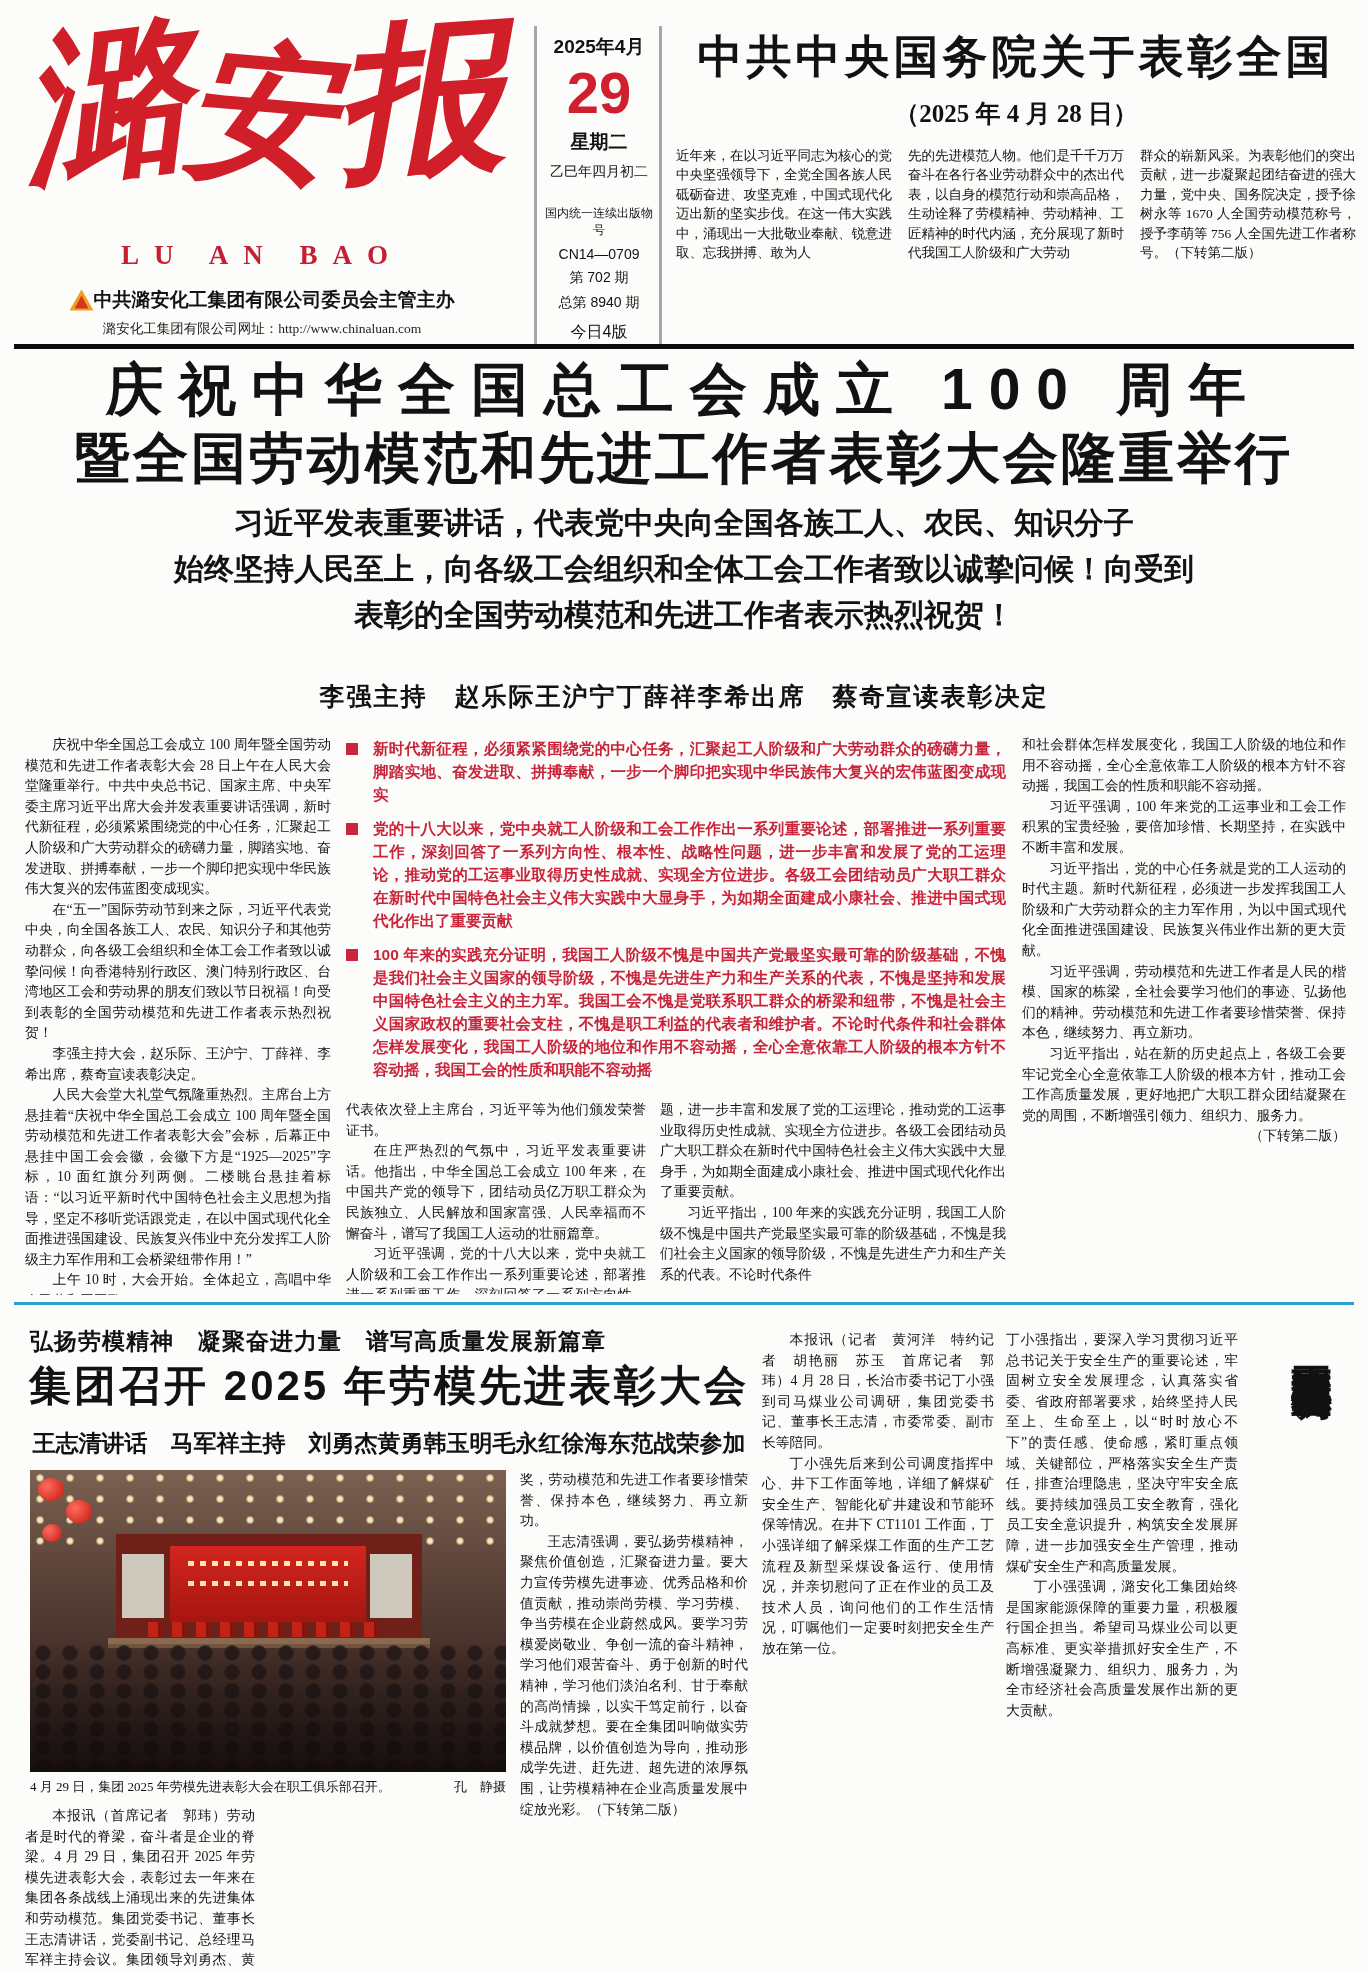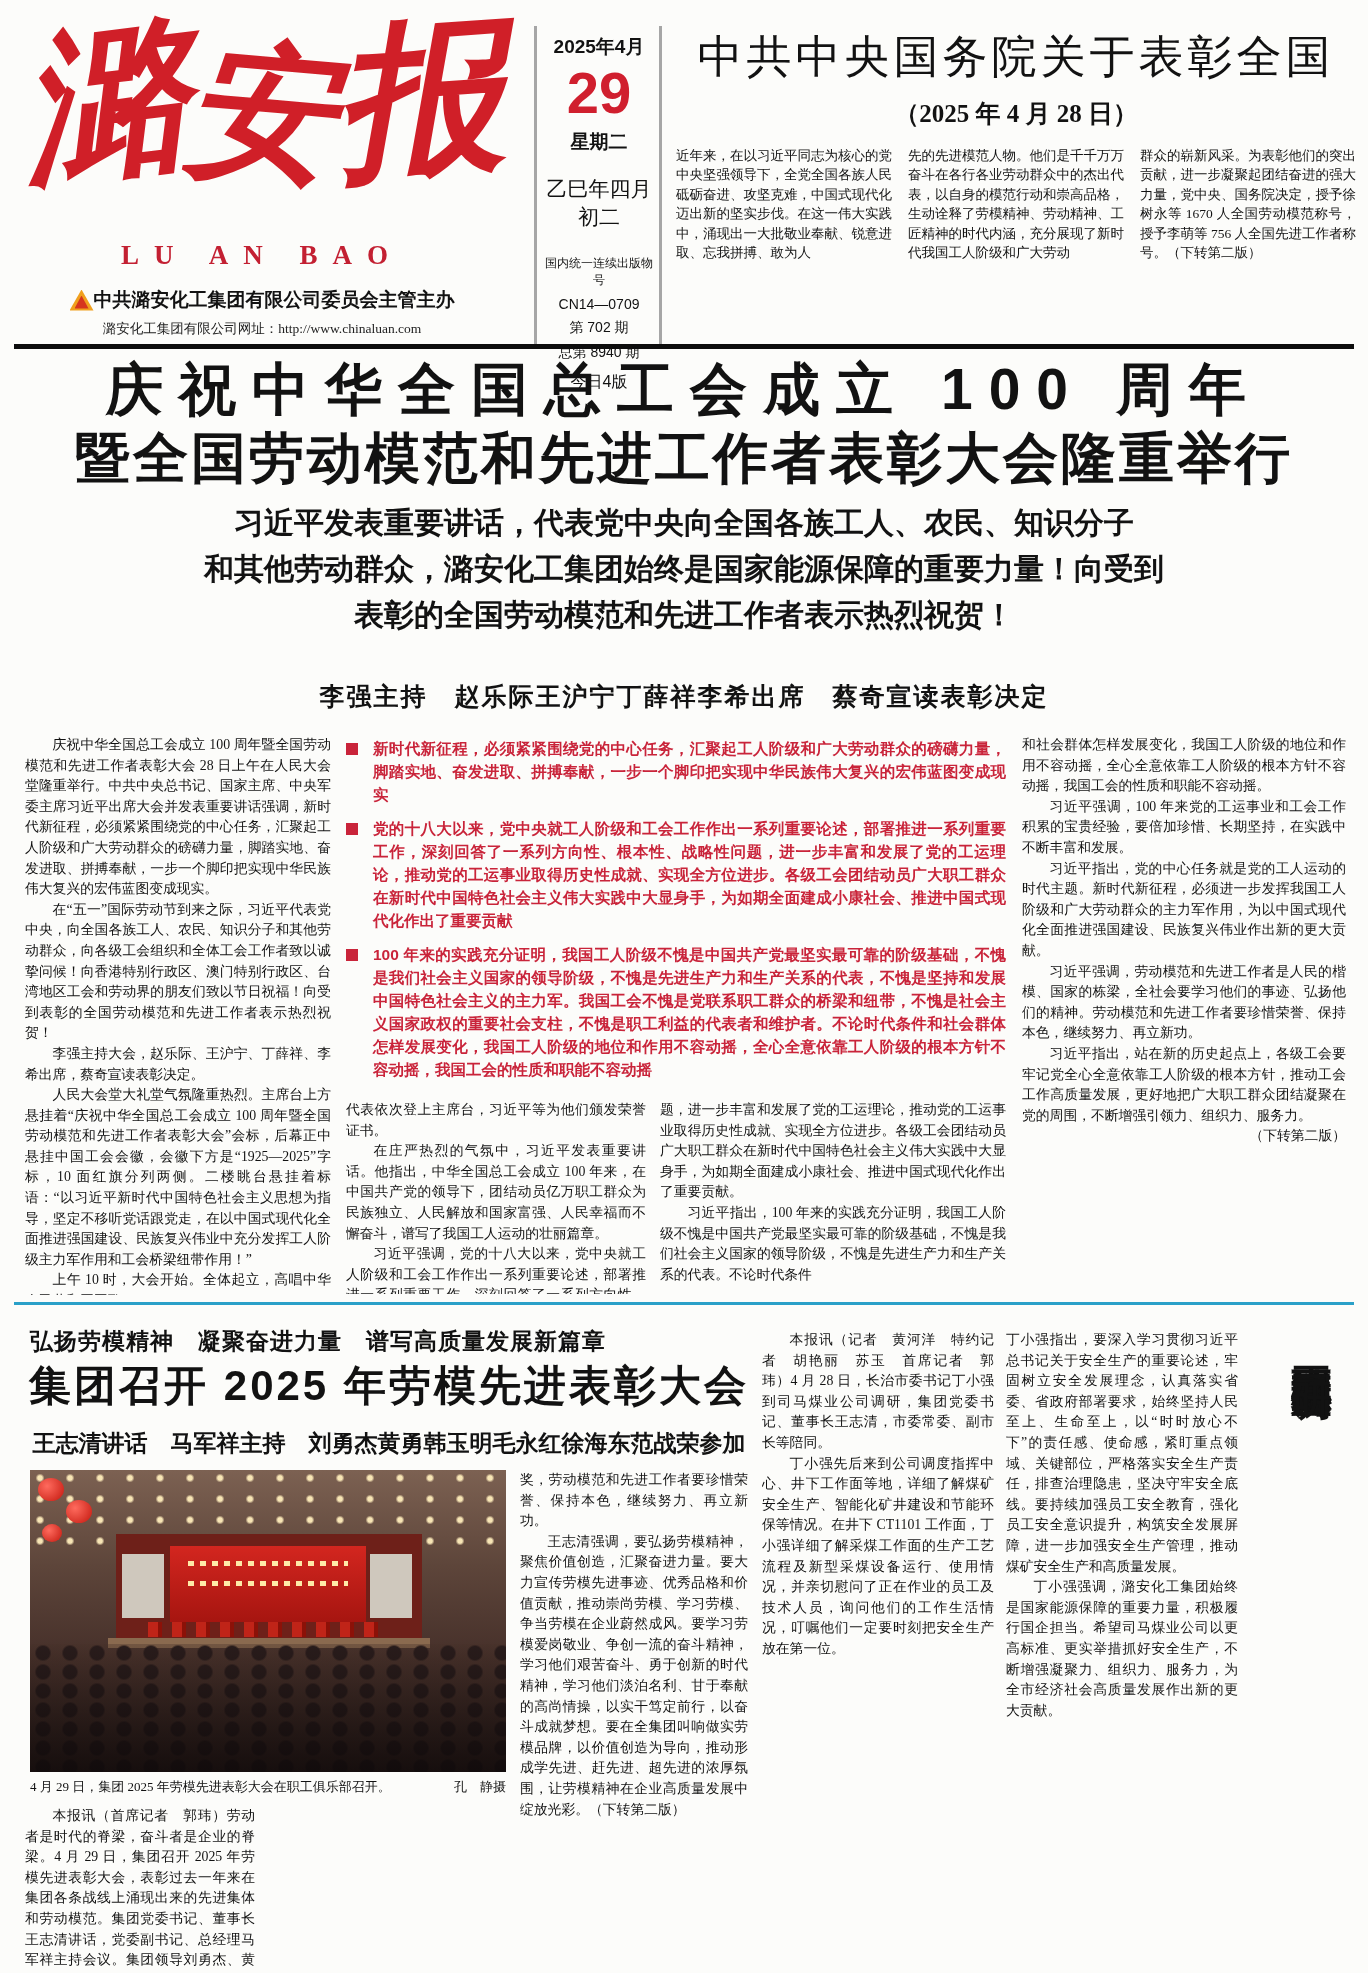"中共中央国务院关于表彰全国" .dec-h { font-weight: 400 -> 700 }
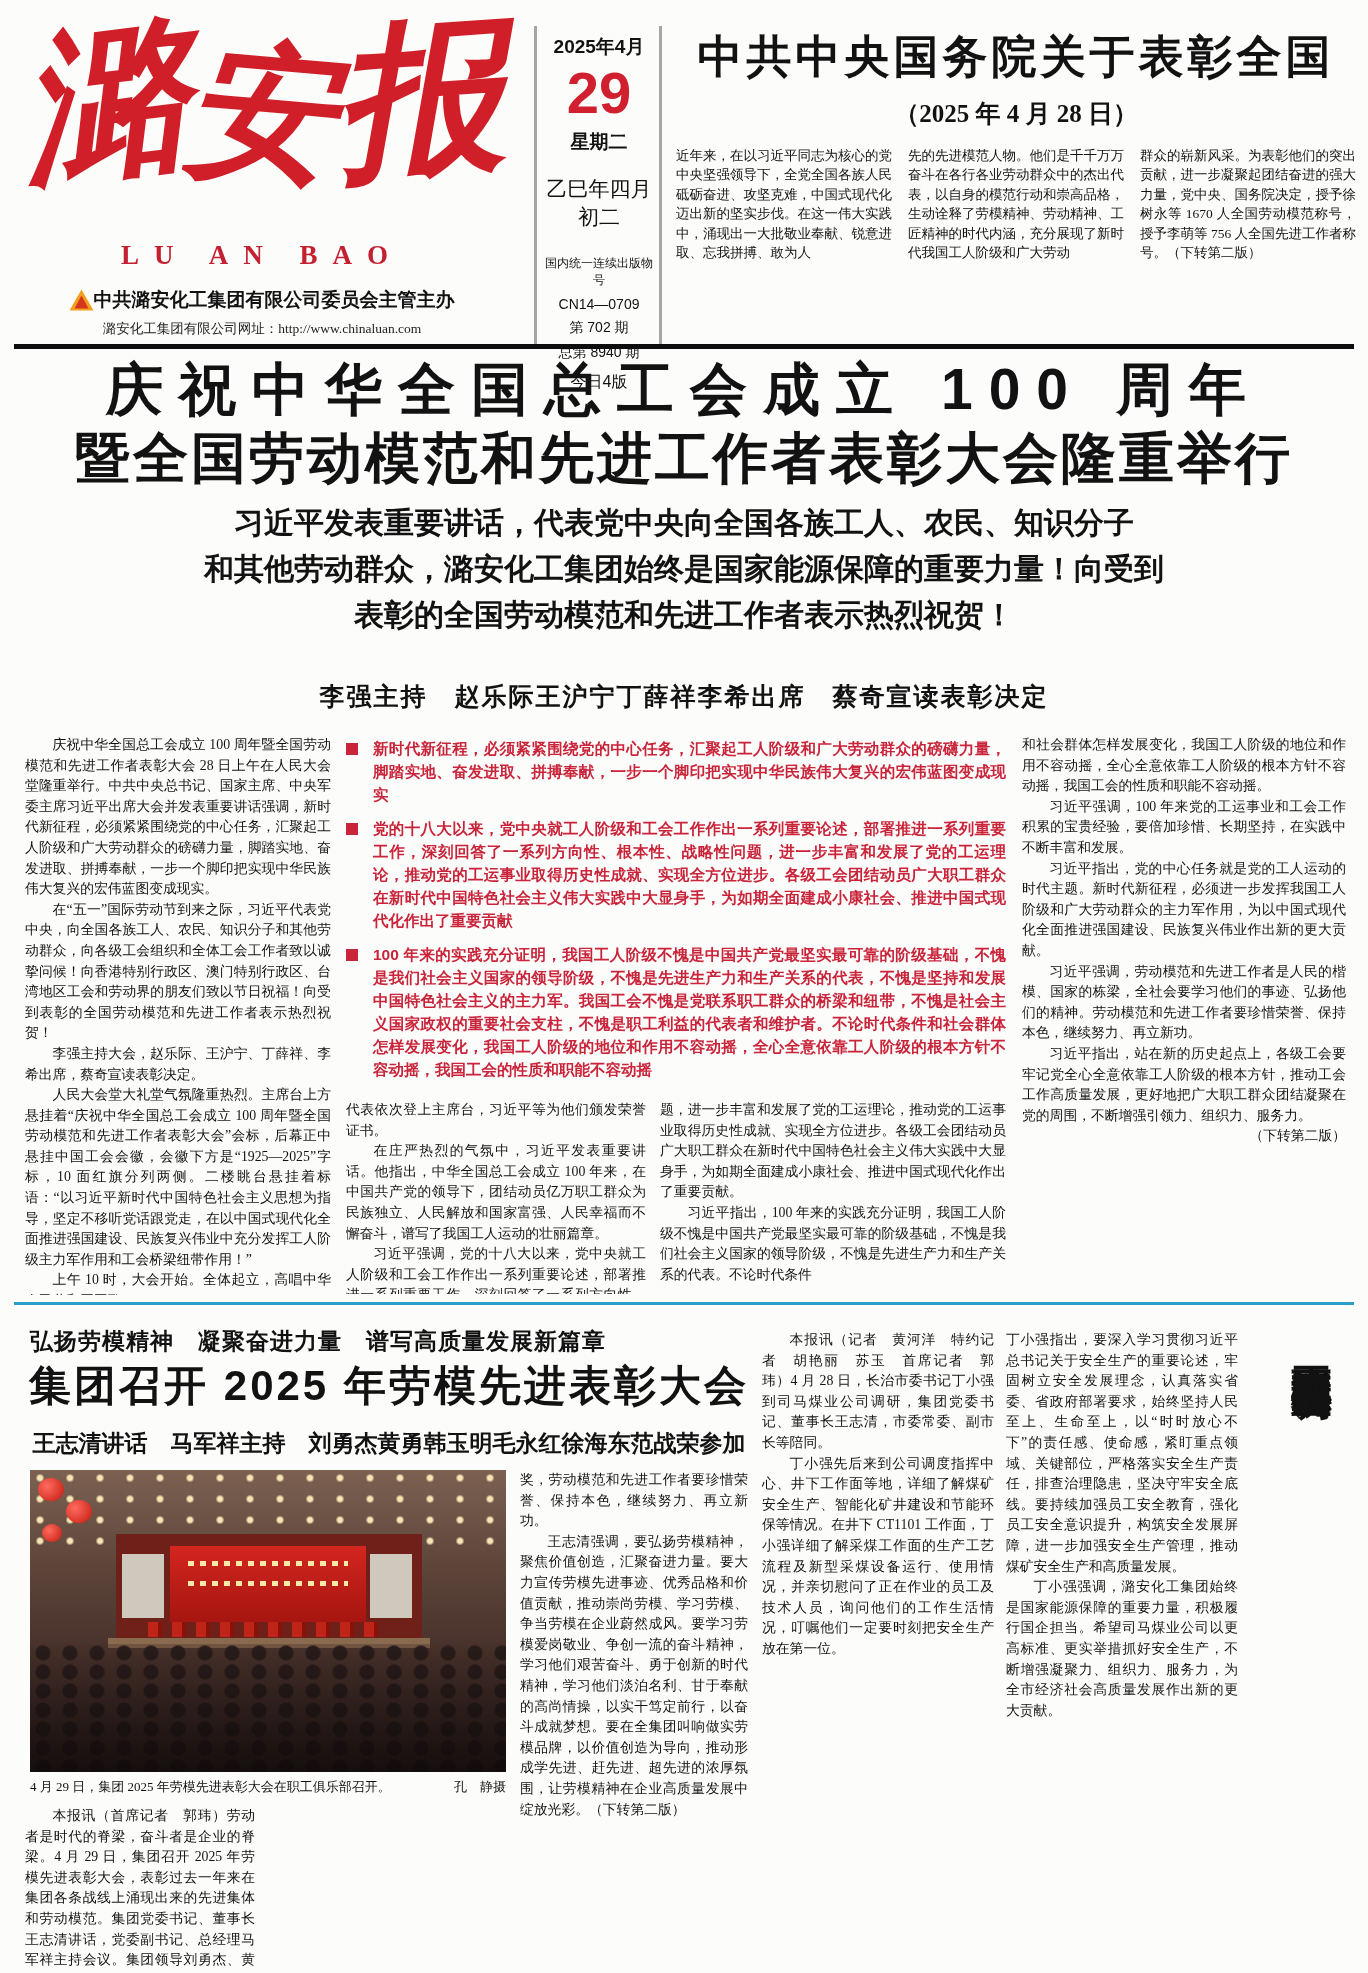"乙巳年四月初二" .db-lunar { font-size: 21px -> 14px; margin-top: 20px -> 8px }
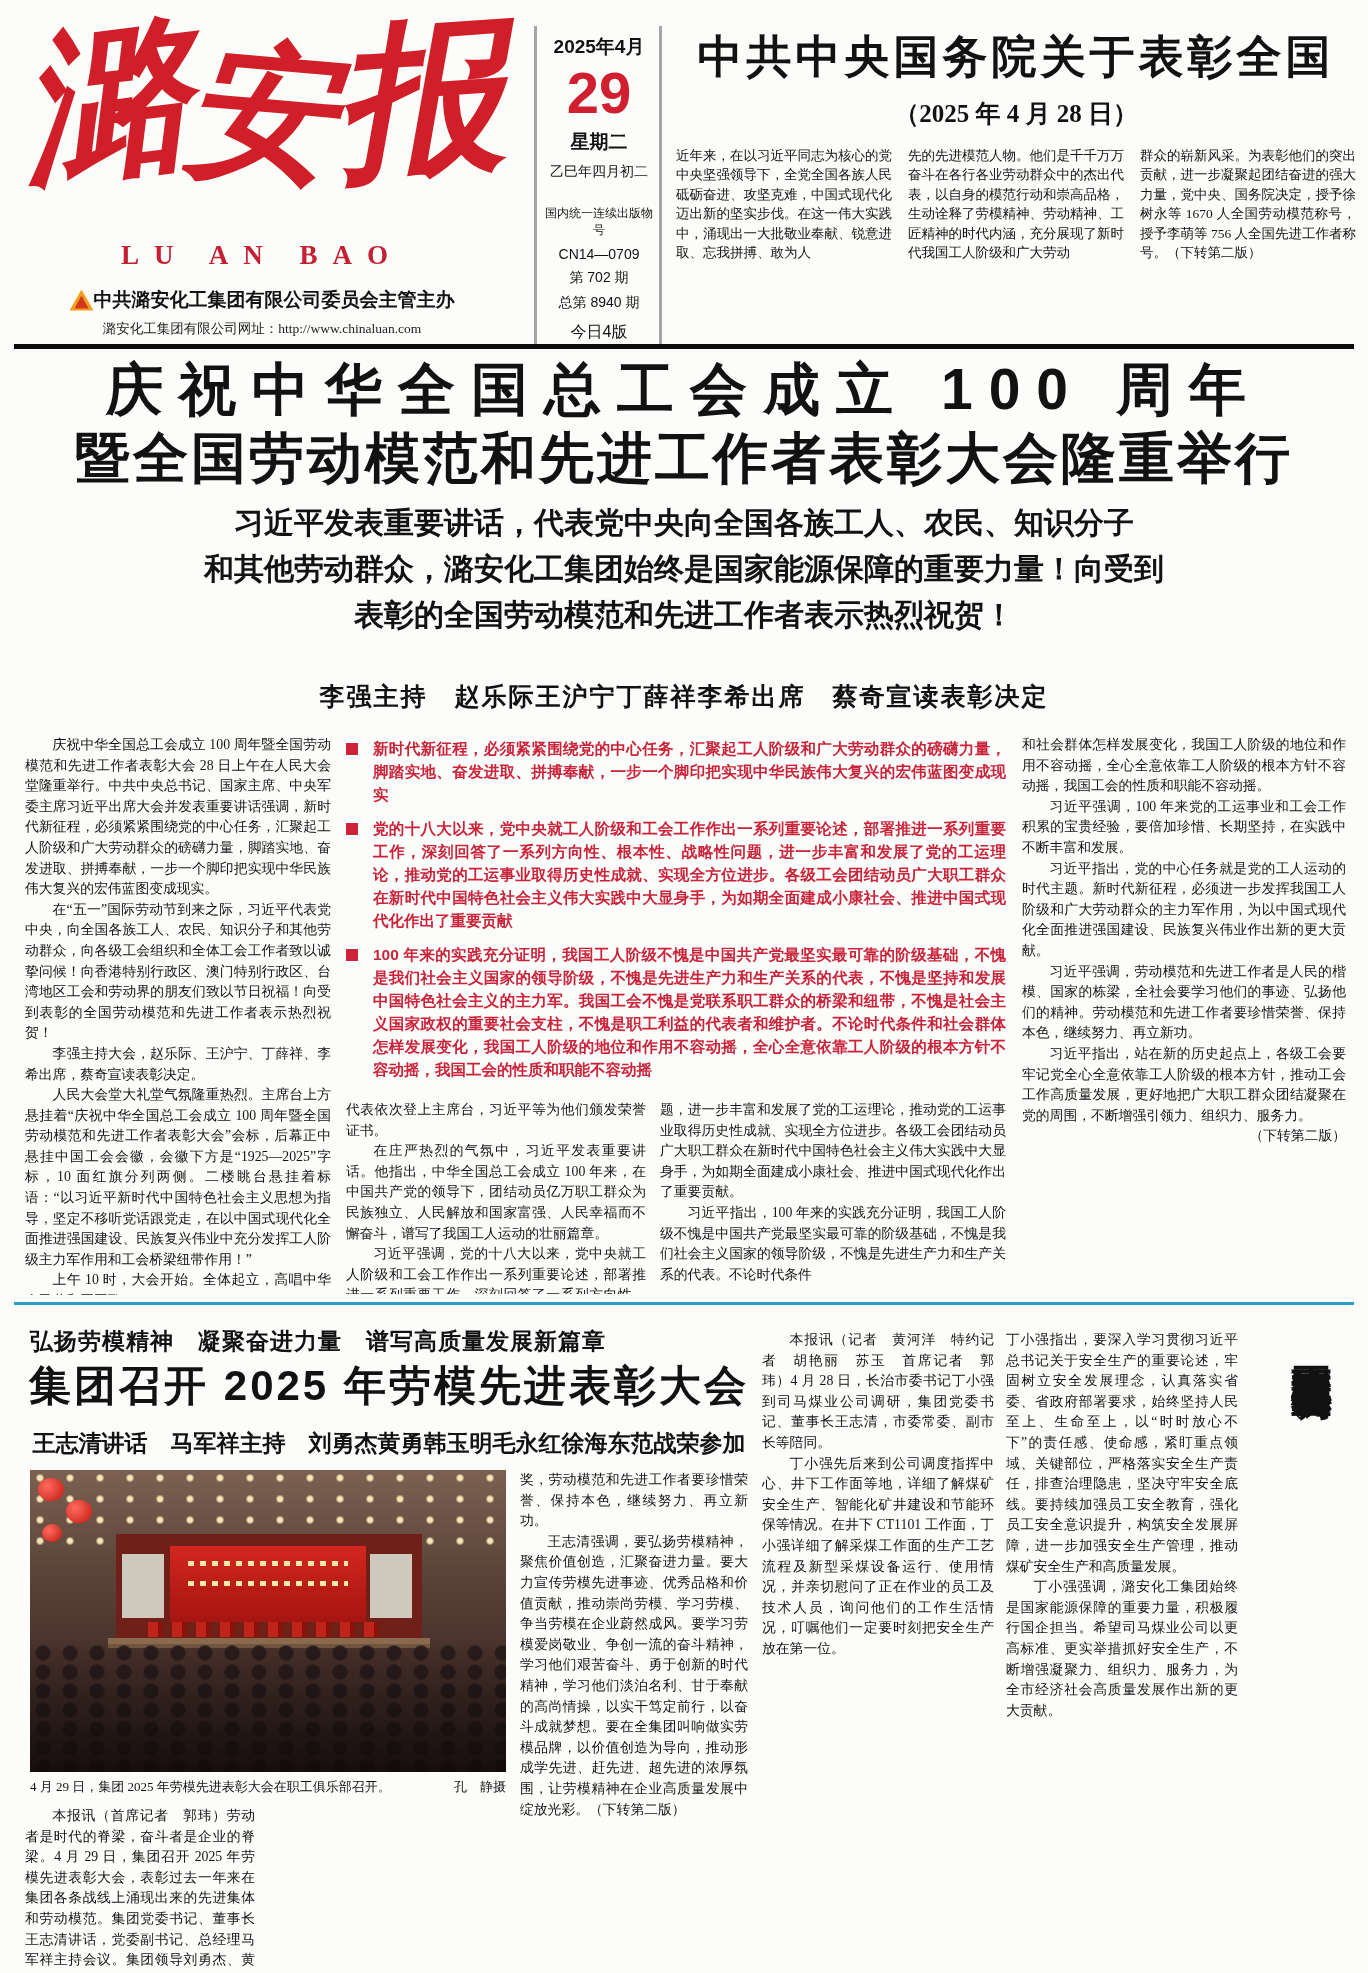"和其他劳动群众，潞安化工集团始终是国家能源保障的重要力量！向受到" div { text: 和其他劳动群众，潞安化工集团始终是国家能源保障的重要力量 -> 始终坚持人民至上，向各级工会组织和全体工会工作者致以诚挚问候 }
